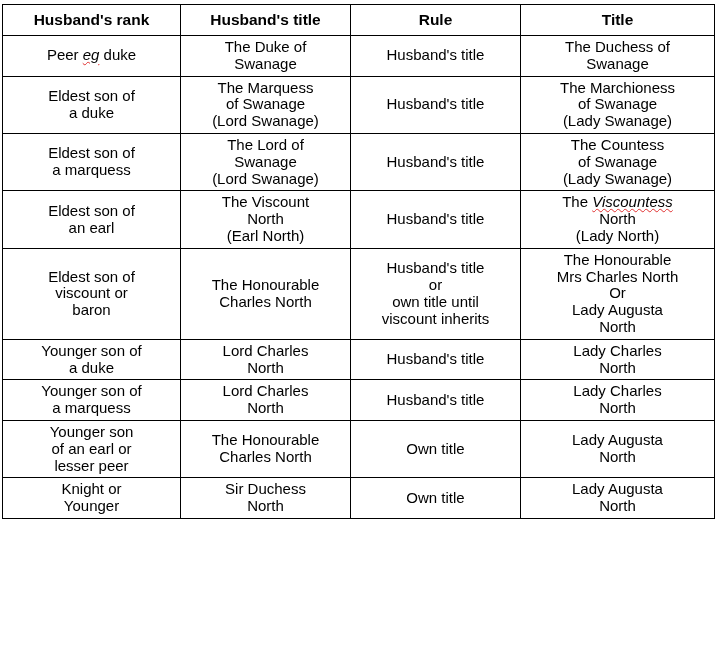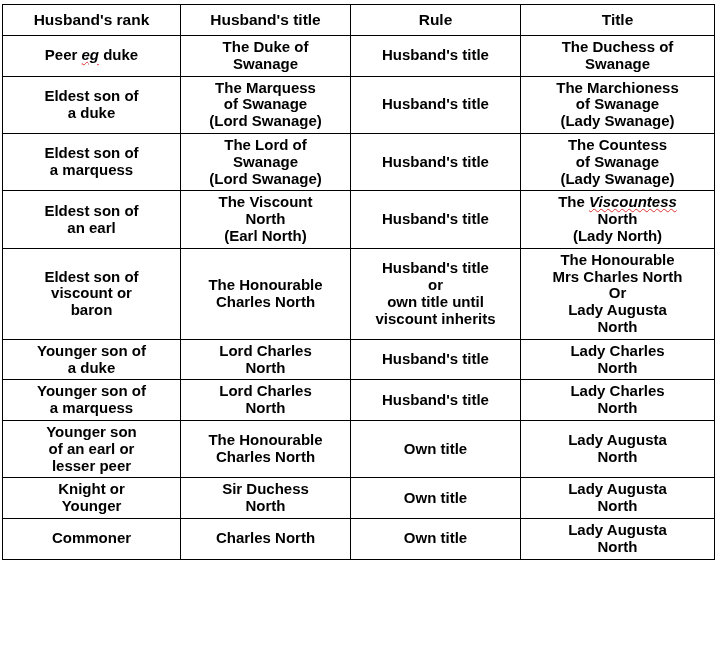"Peer eg duke" table.ranks td { font-weight: bold -> normal }
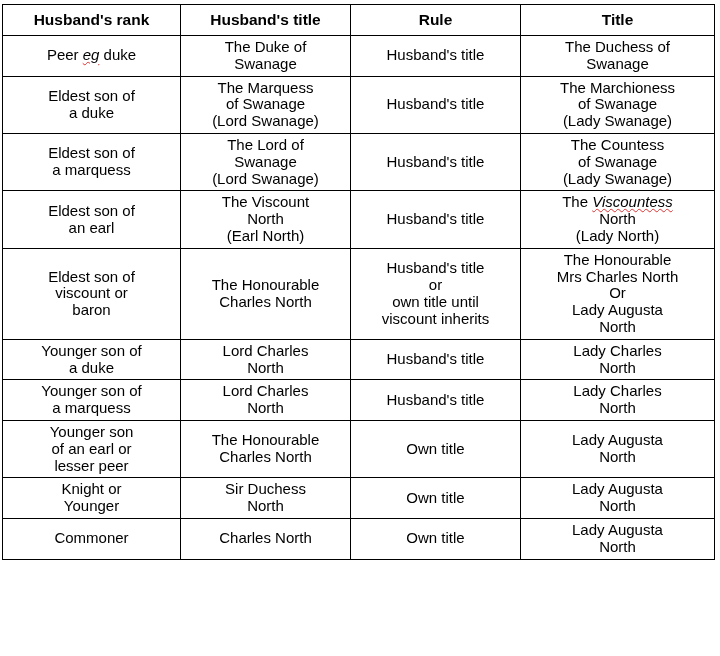"Commoner" tr { html: <tr> <td> <div> <span>Commoner</span> </div> </td> <td> <div> <span>Charles North</span> </div> </td> <td> <div> <span>Own title</span> </div> </td> <td> <div> <span>Lady Augusta</span> <span>North</span> </div> </td> </tr> -> none }
